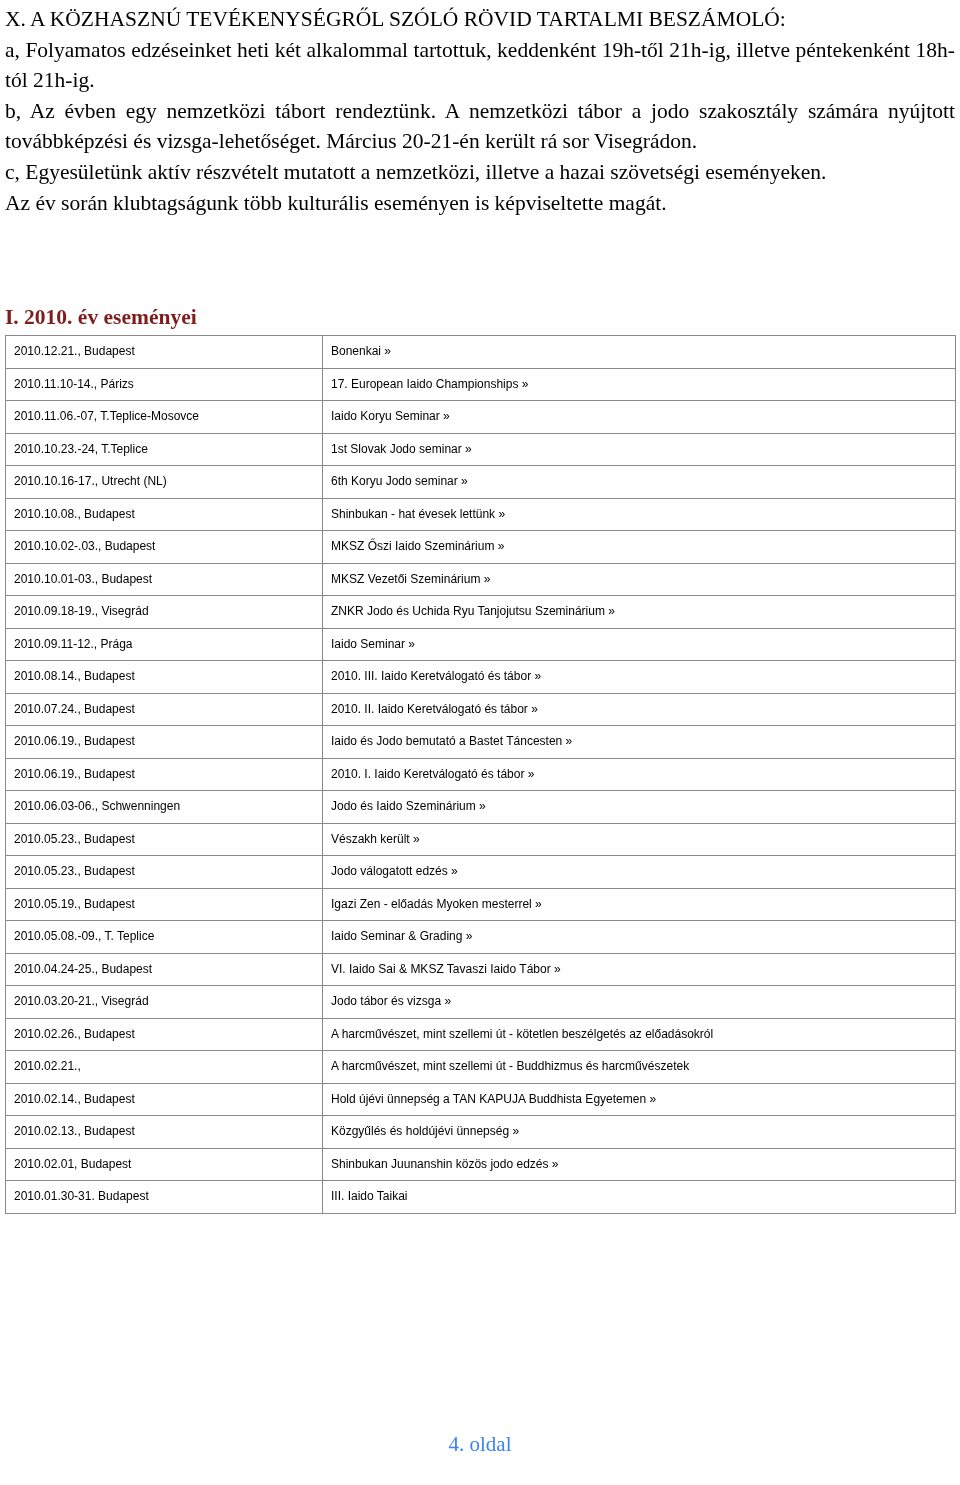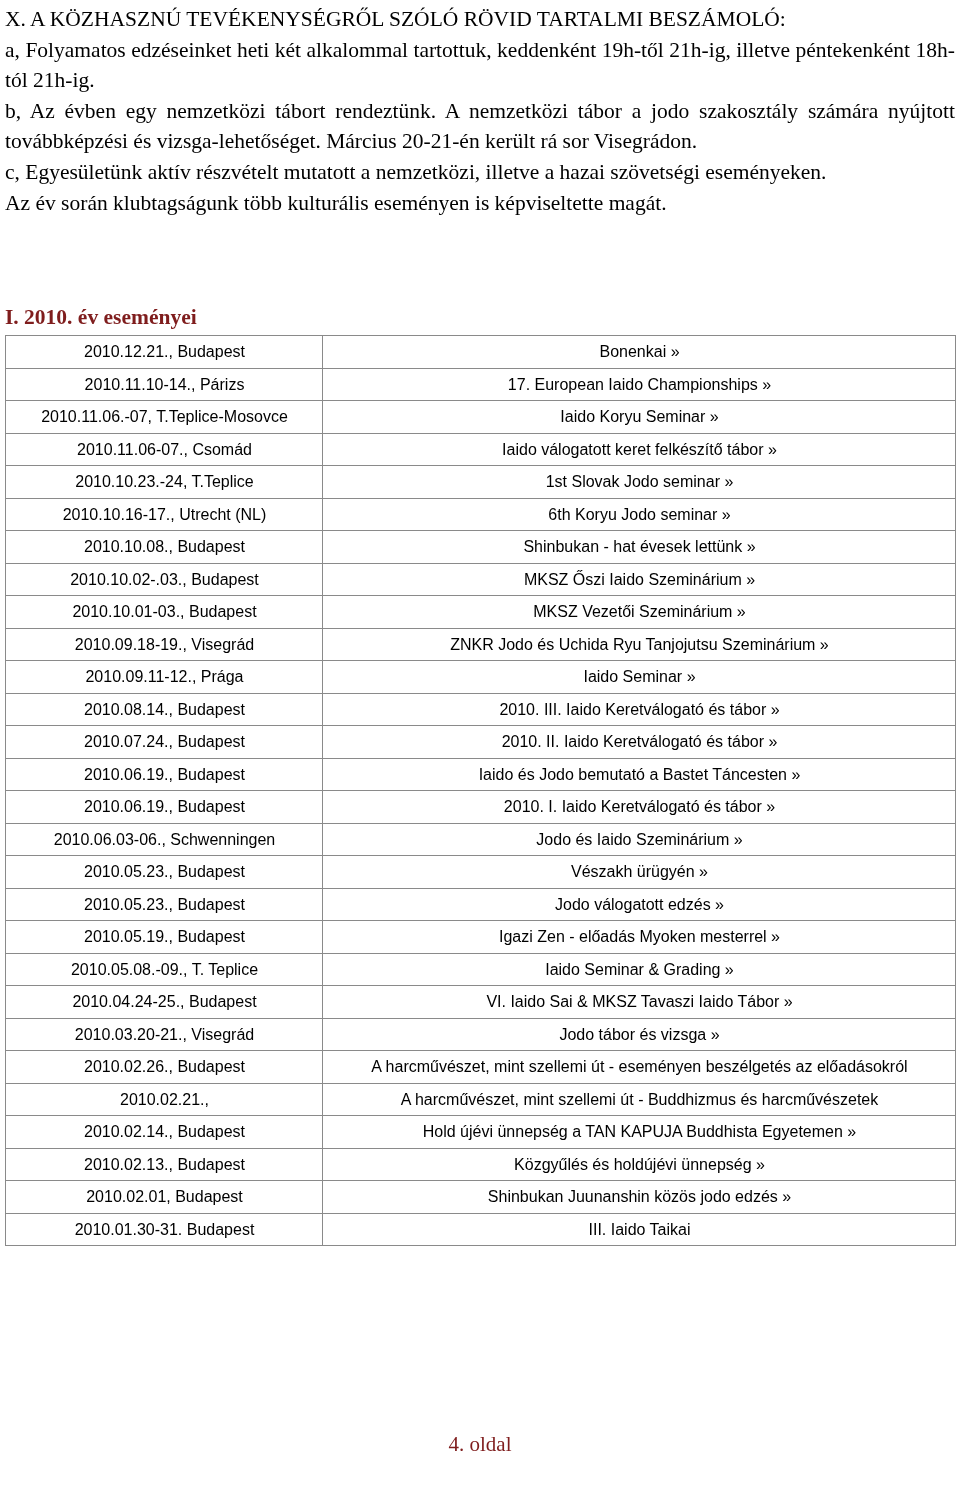"2010.12.21., Budapest" .events-table { font-size: 16px -> 12px; text-align: center -> none }
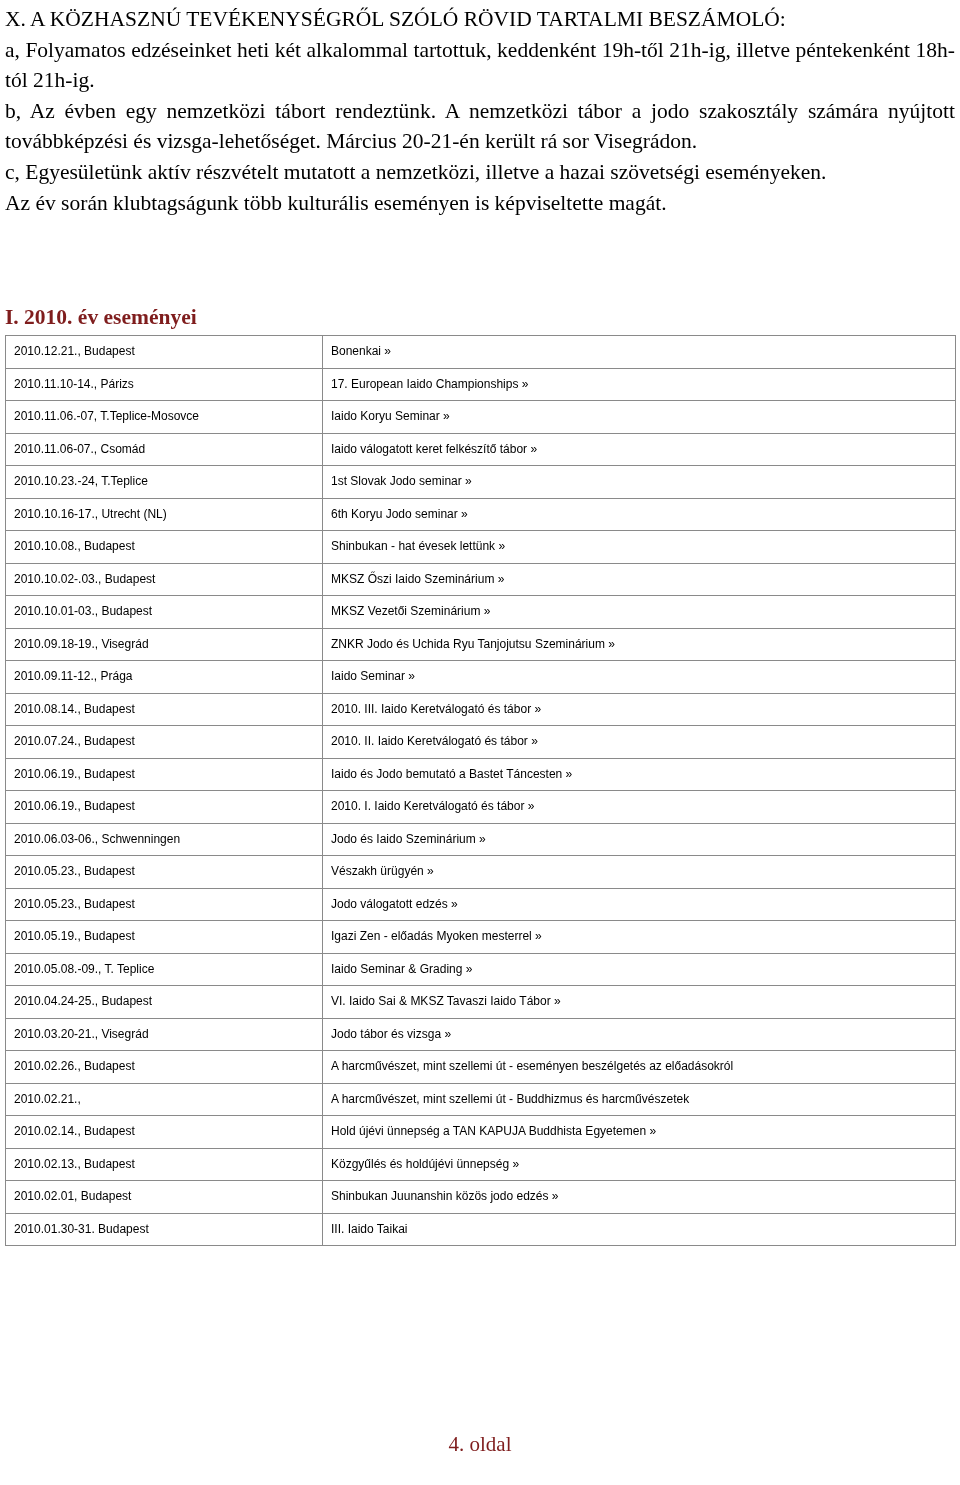"2010.11.06-07., Csomád" tr { html: <tr> <td>2010.11.06-07., Csomád</td> <td>Iaido válogatott keret felkészítő tábor »</td> </tr> -> none }
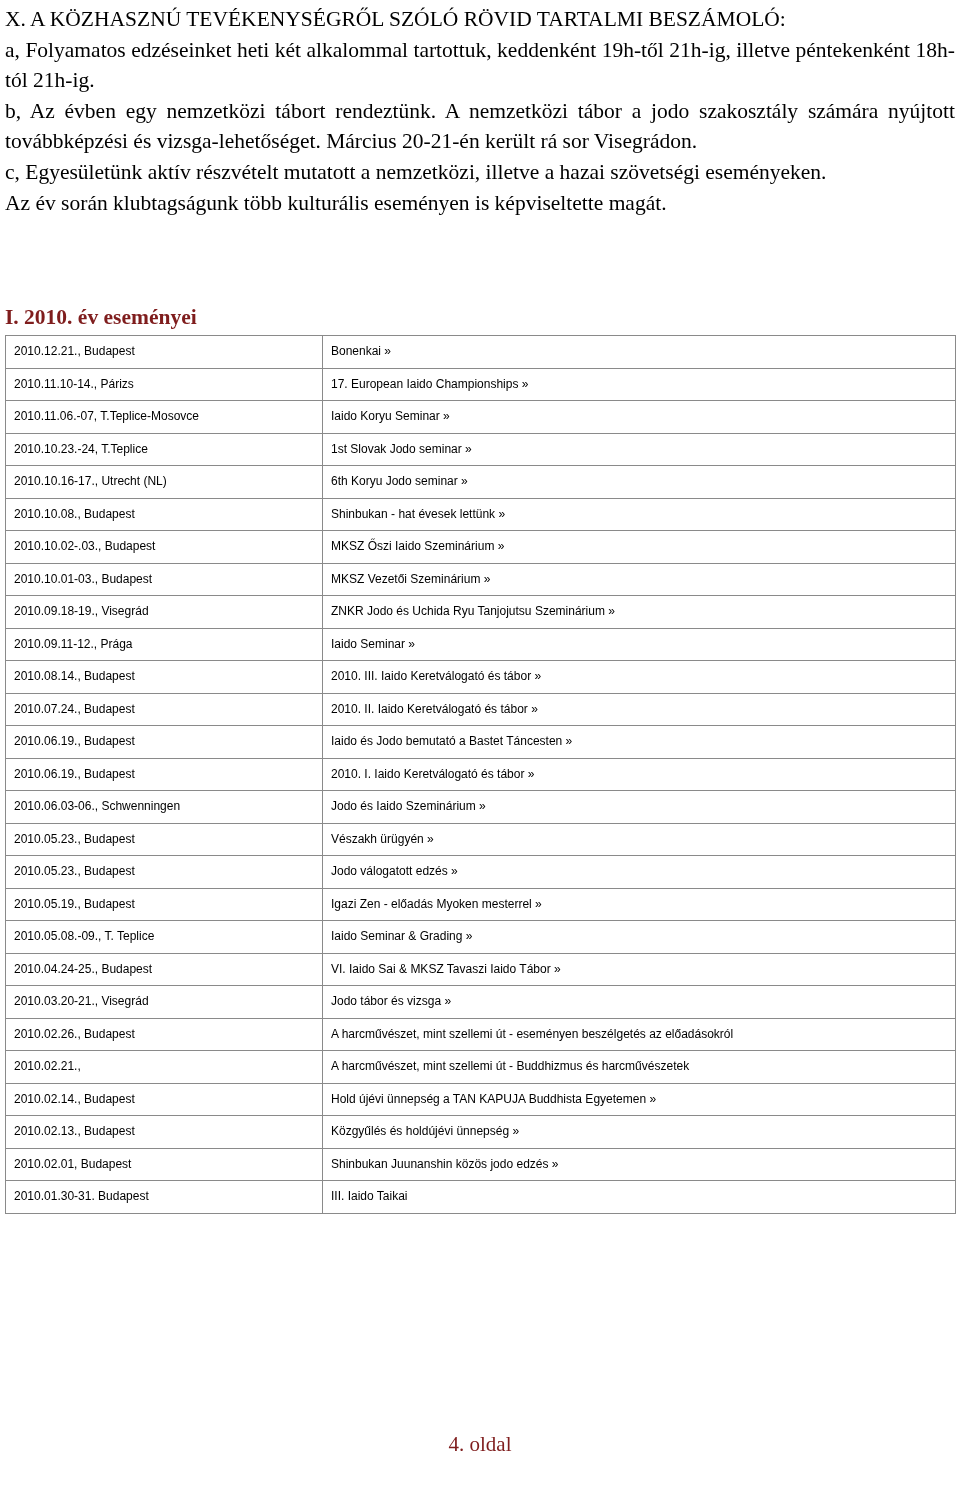"Vészakh ürügyén »" td.cell-event { text: ürügyén -> került }
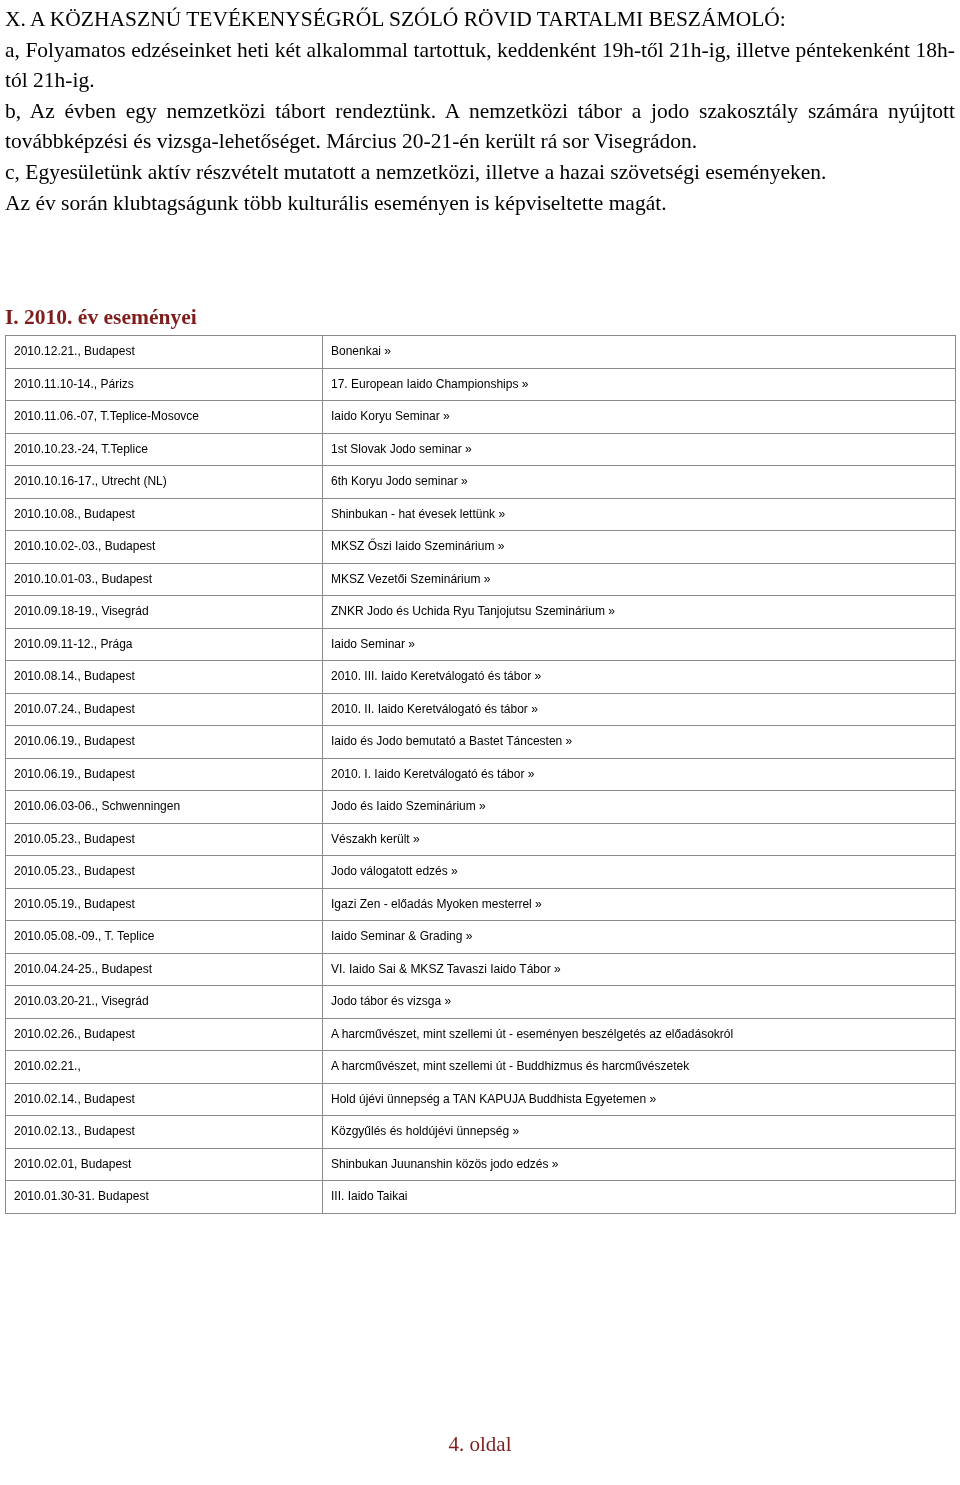"A harcművészet, mint szellemi út - eseményen" td.cell-event { text: eseményen -> kötetlen }
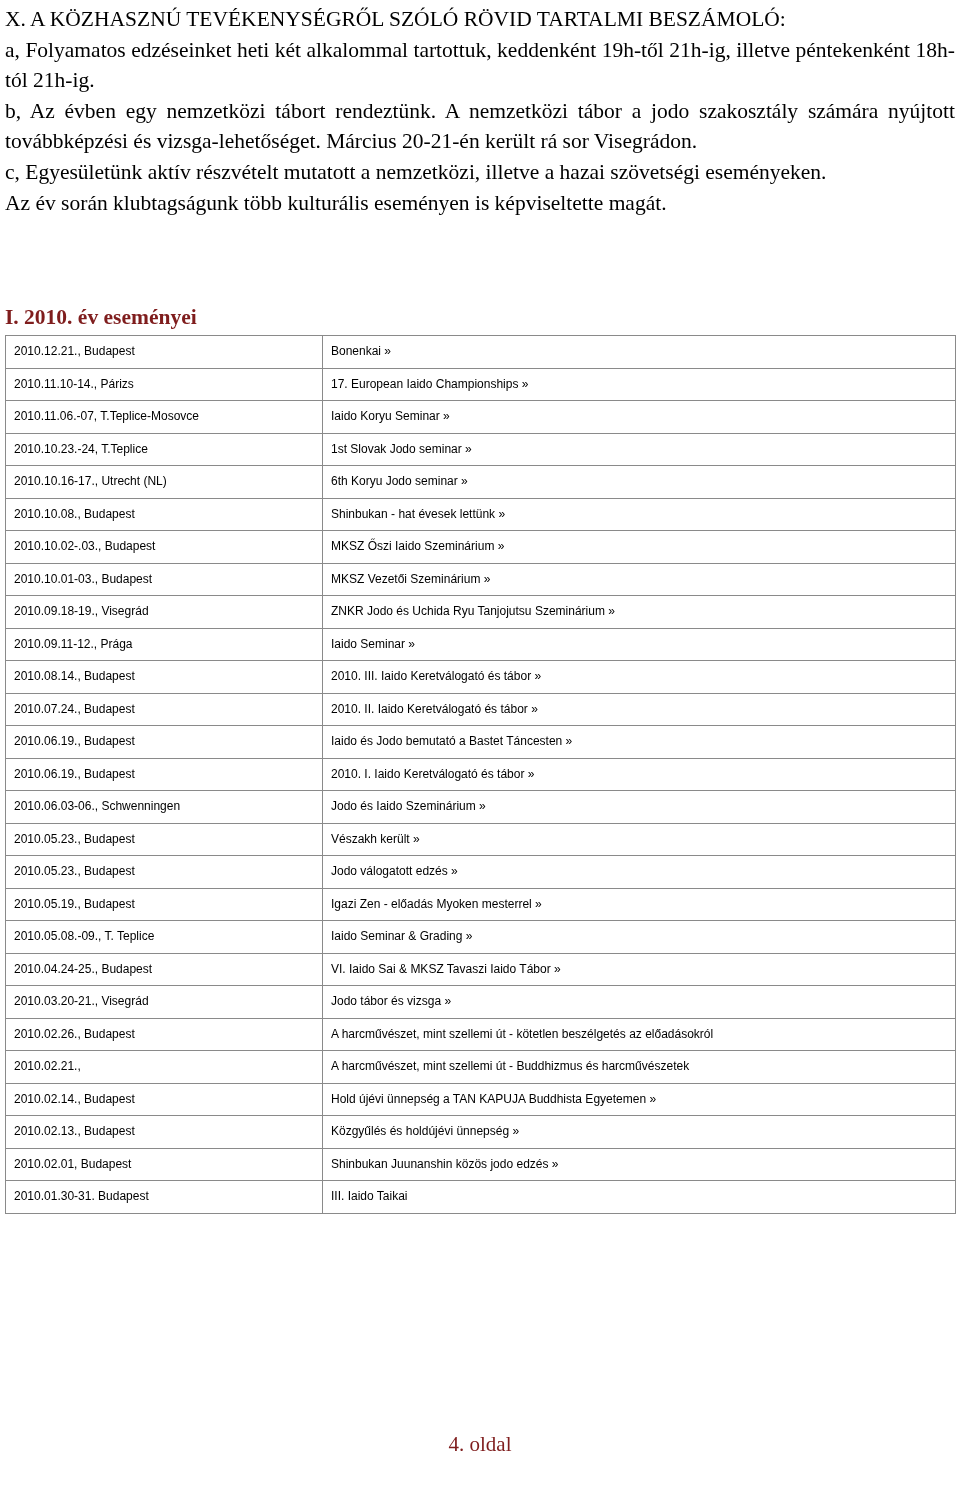"4. oldal" .footer { color: #7f1d1d -> #3b82f6 }
